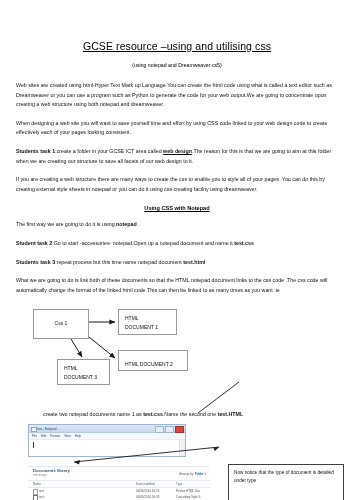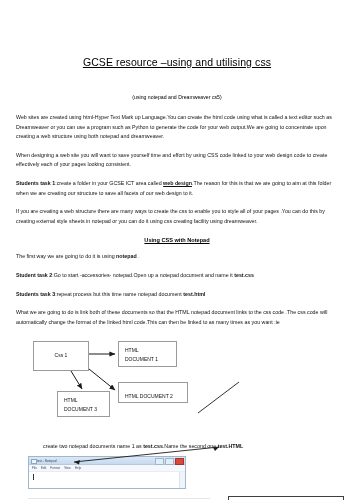"GCSE resource –using and utilising" .doc-title { margin: 16px -> 0 }
